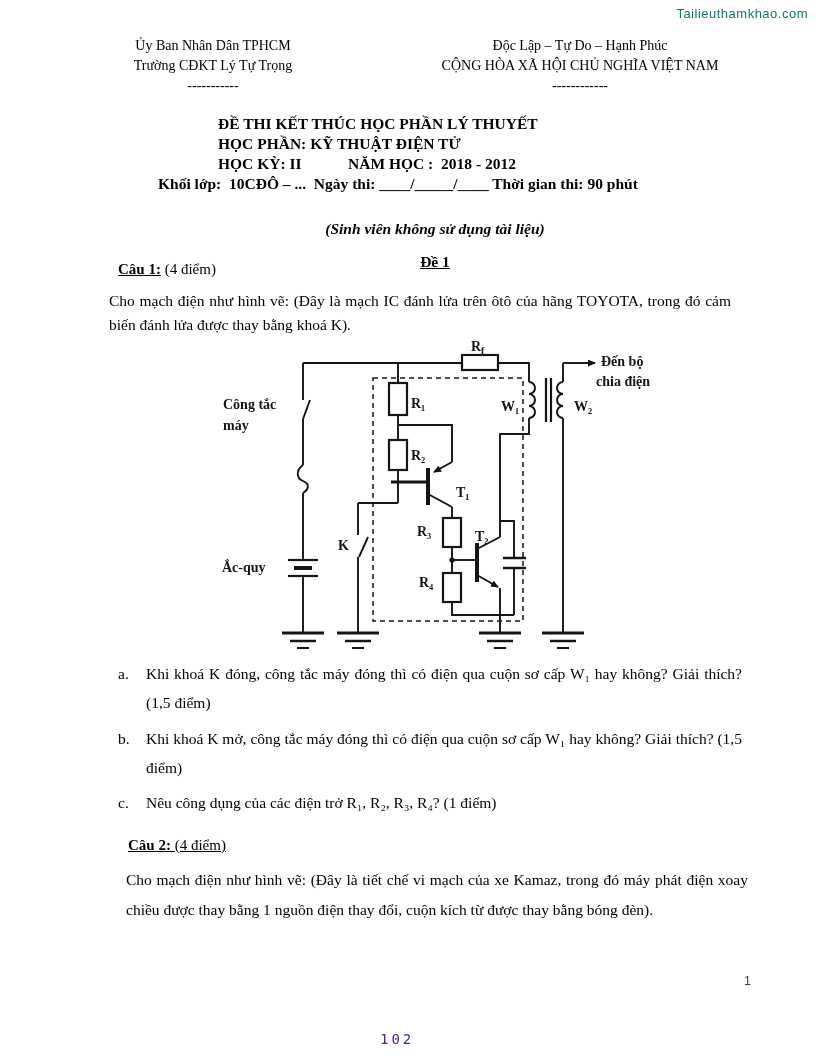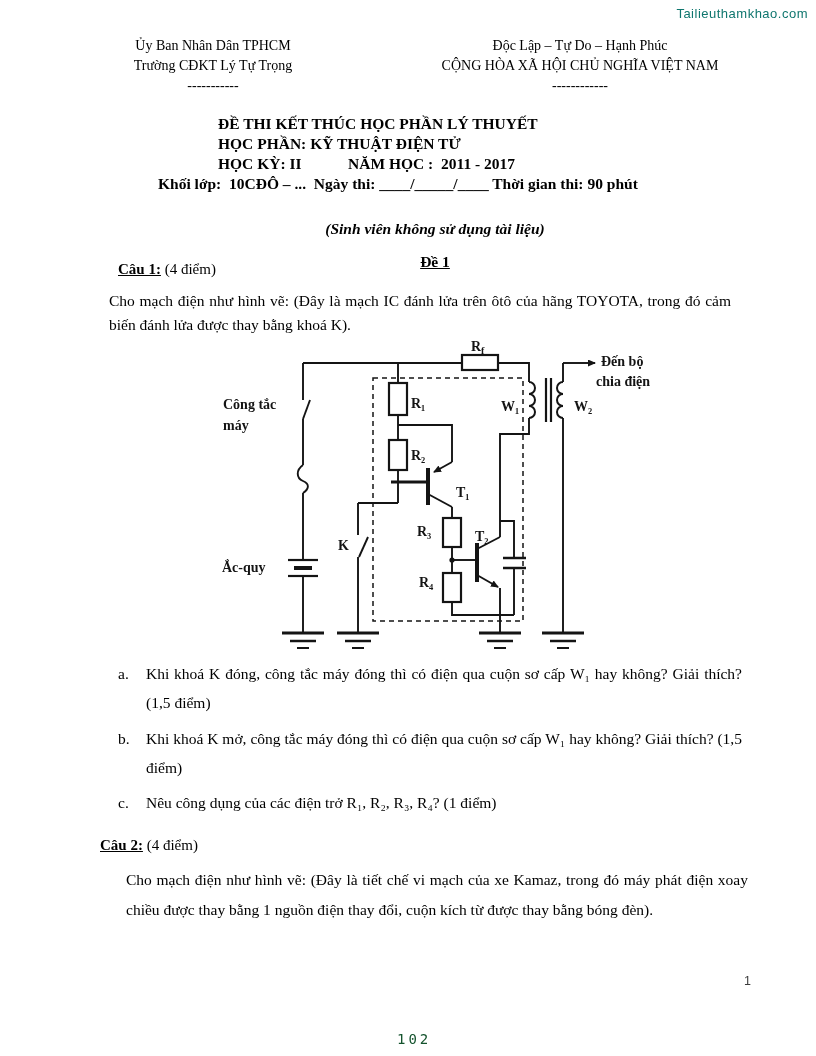"HỌC KỲ: II NĂM HỌC" div.abs { text: 2011 - 2017 -> 2018 - 2012 }
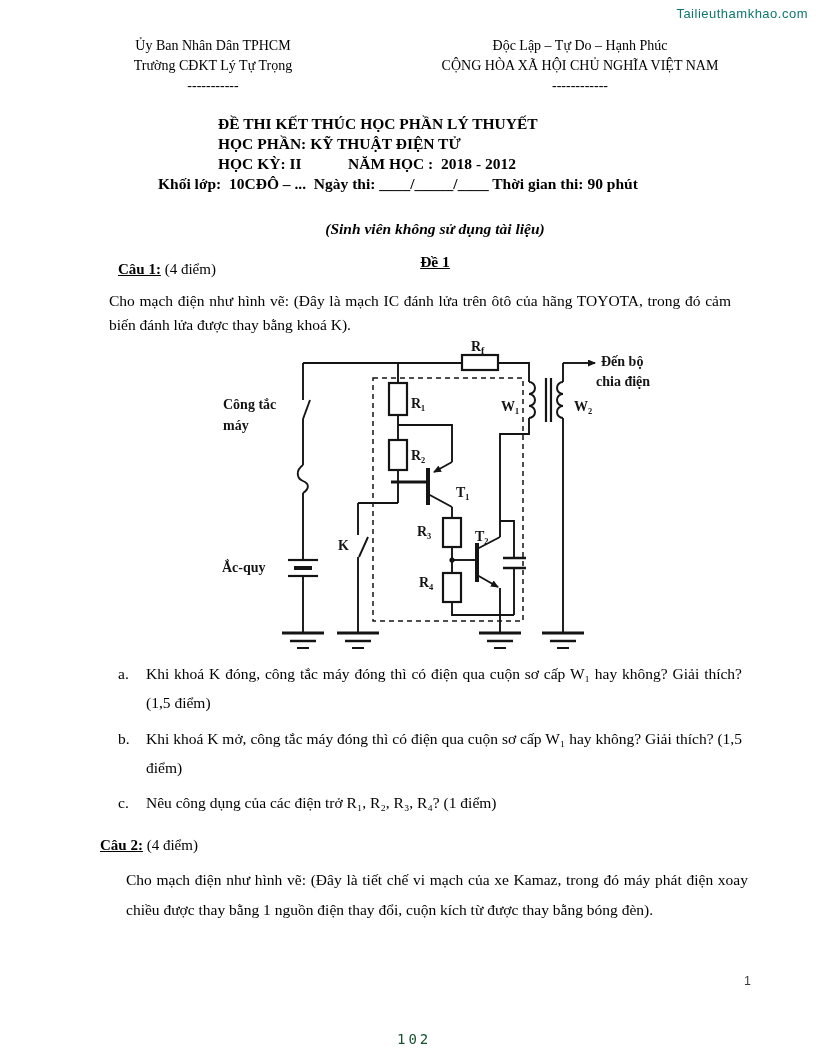"Câu 2: (4 điểm)" div.abs { left: 100px -> 128px; text-decoration: none -> underline }
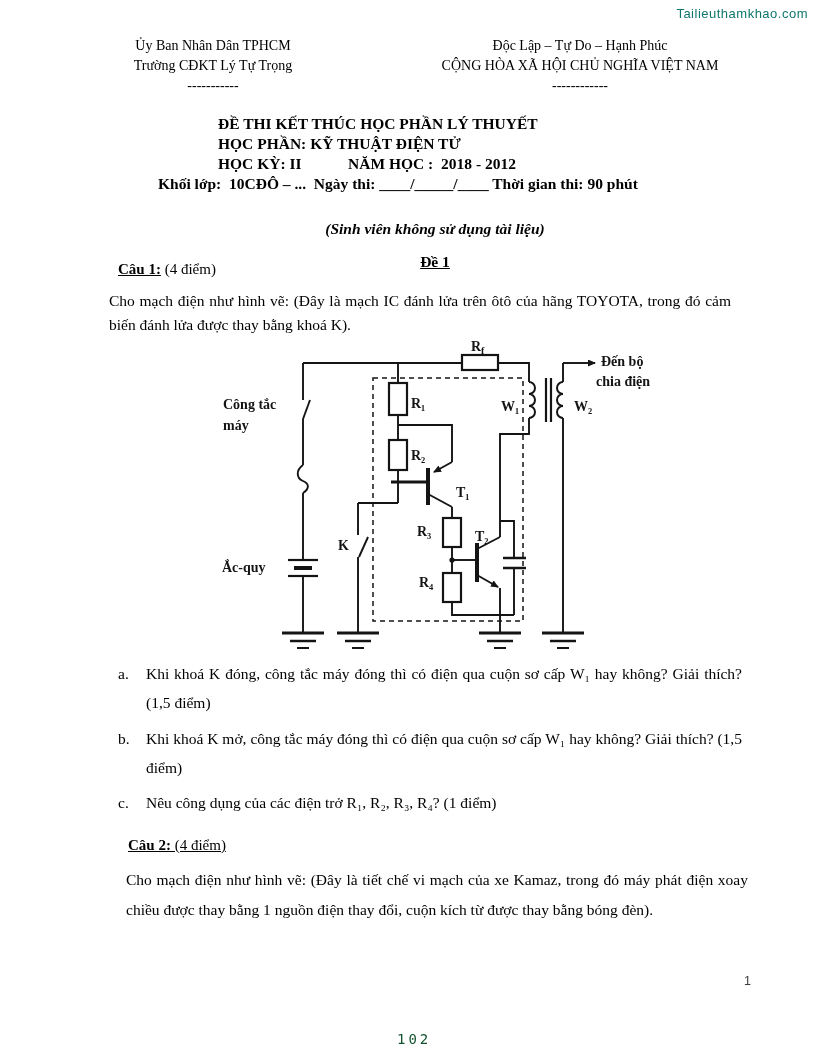"102" .botnum { color: #14532d -> #4c1d95; left: 397px -> 380px }
